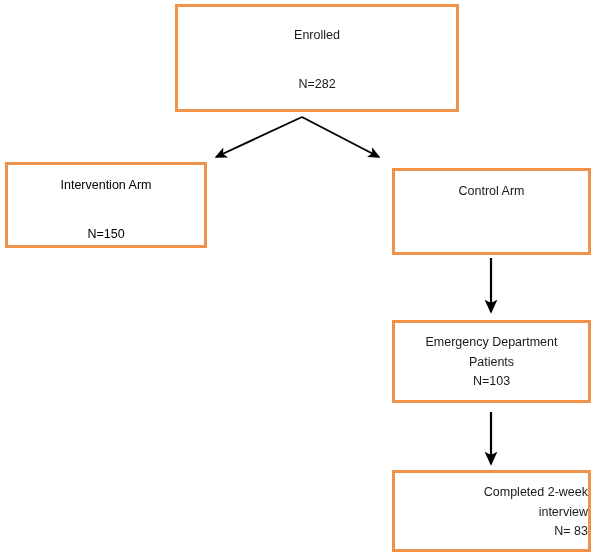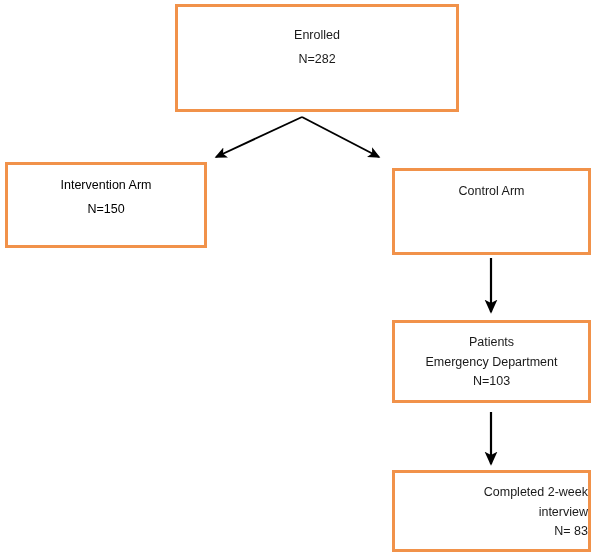"N=282" .spaced .line + .line { margin-top: 11px -> 36px }
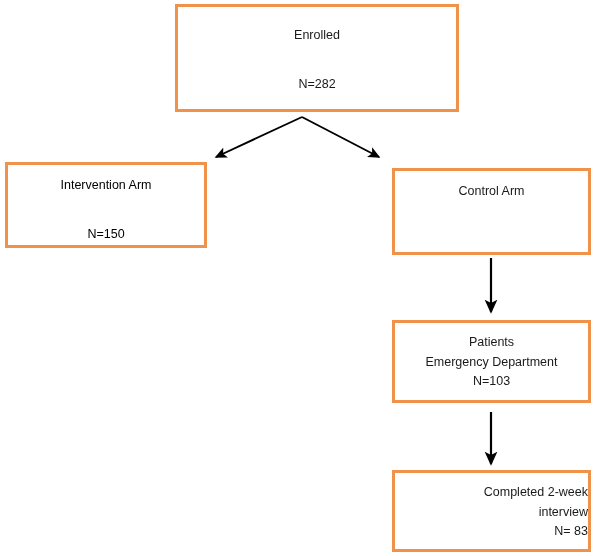"Patients" span.line { order: before "Emergency Department" -> after "Emergency Department" }
